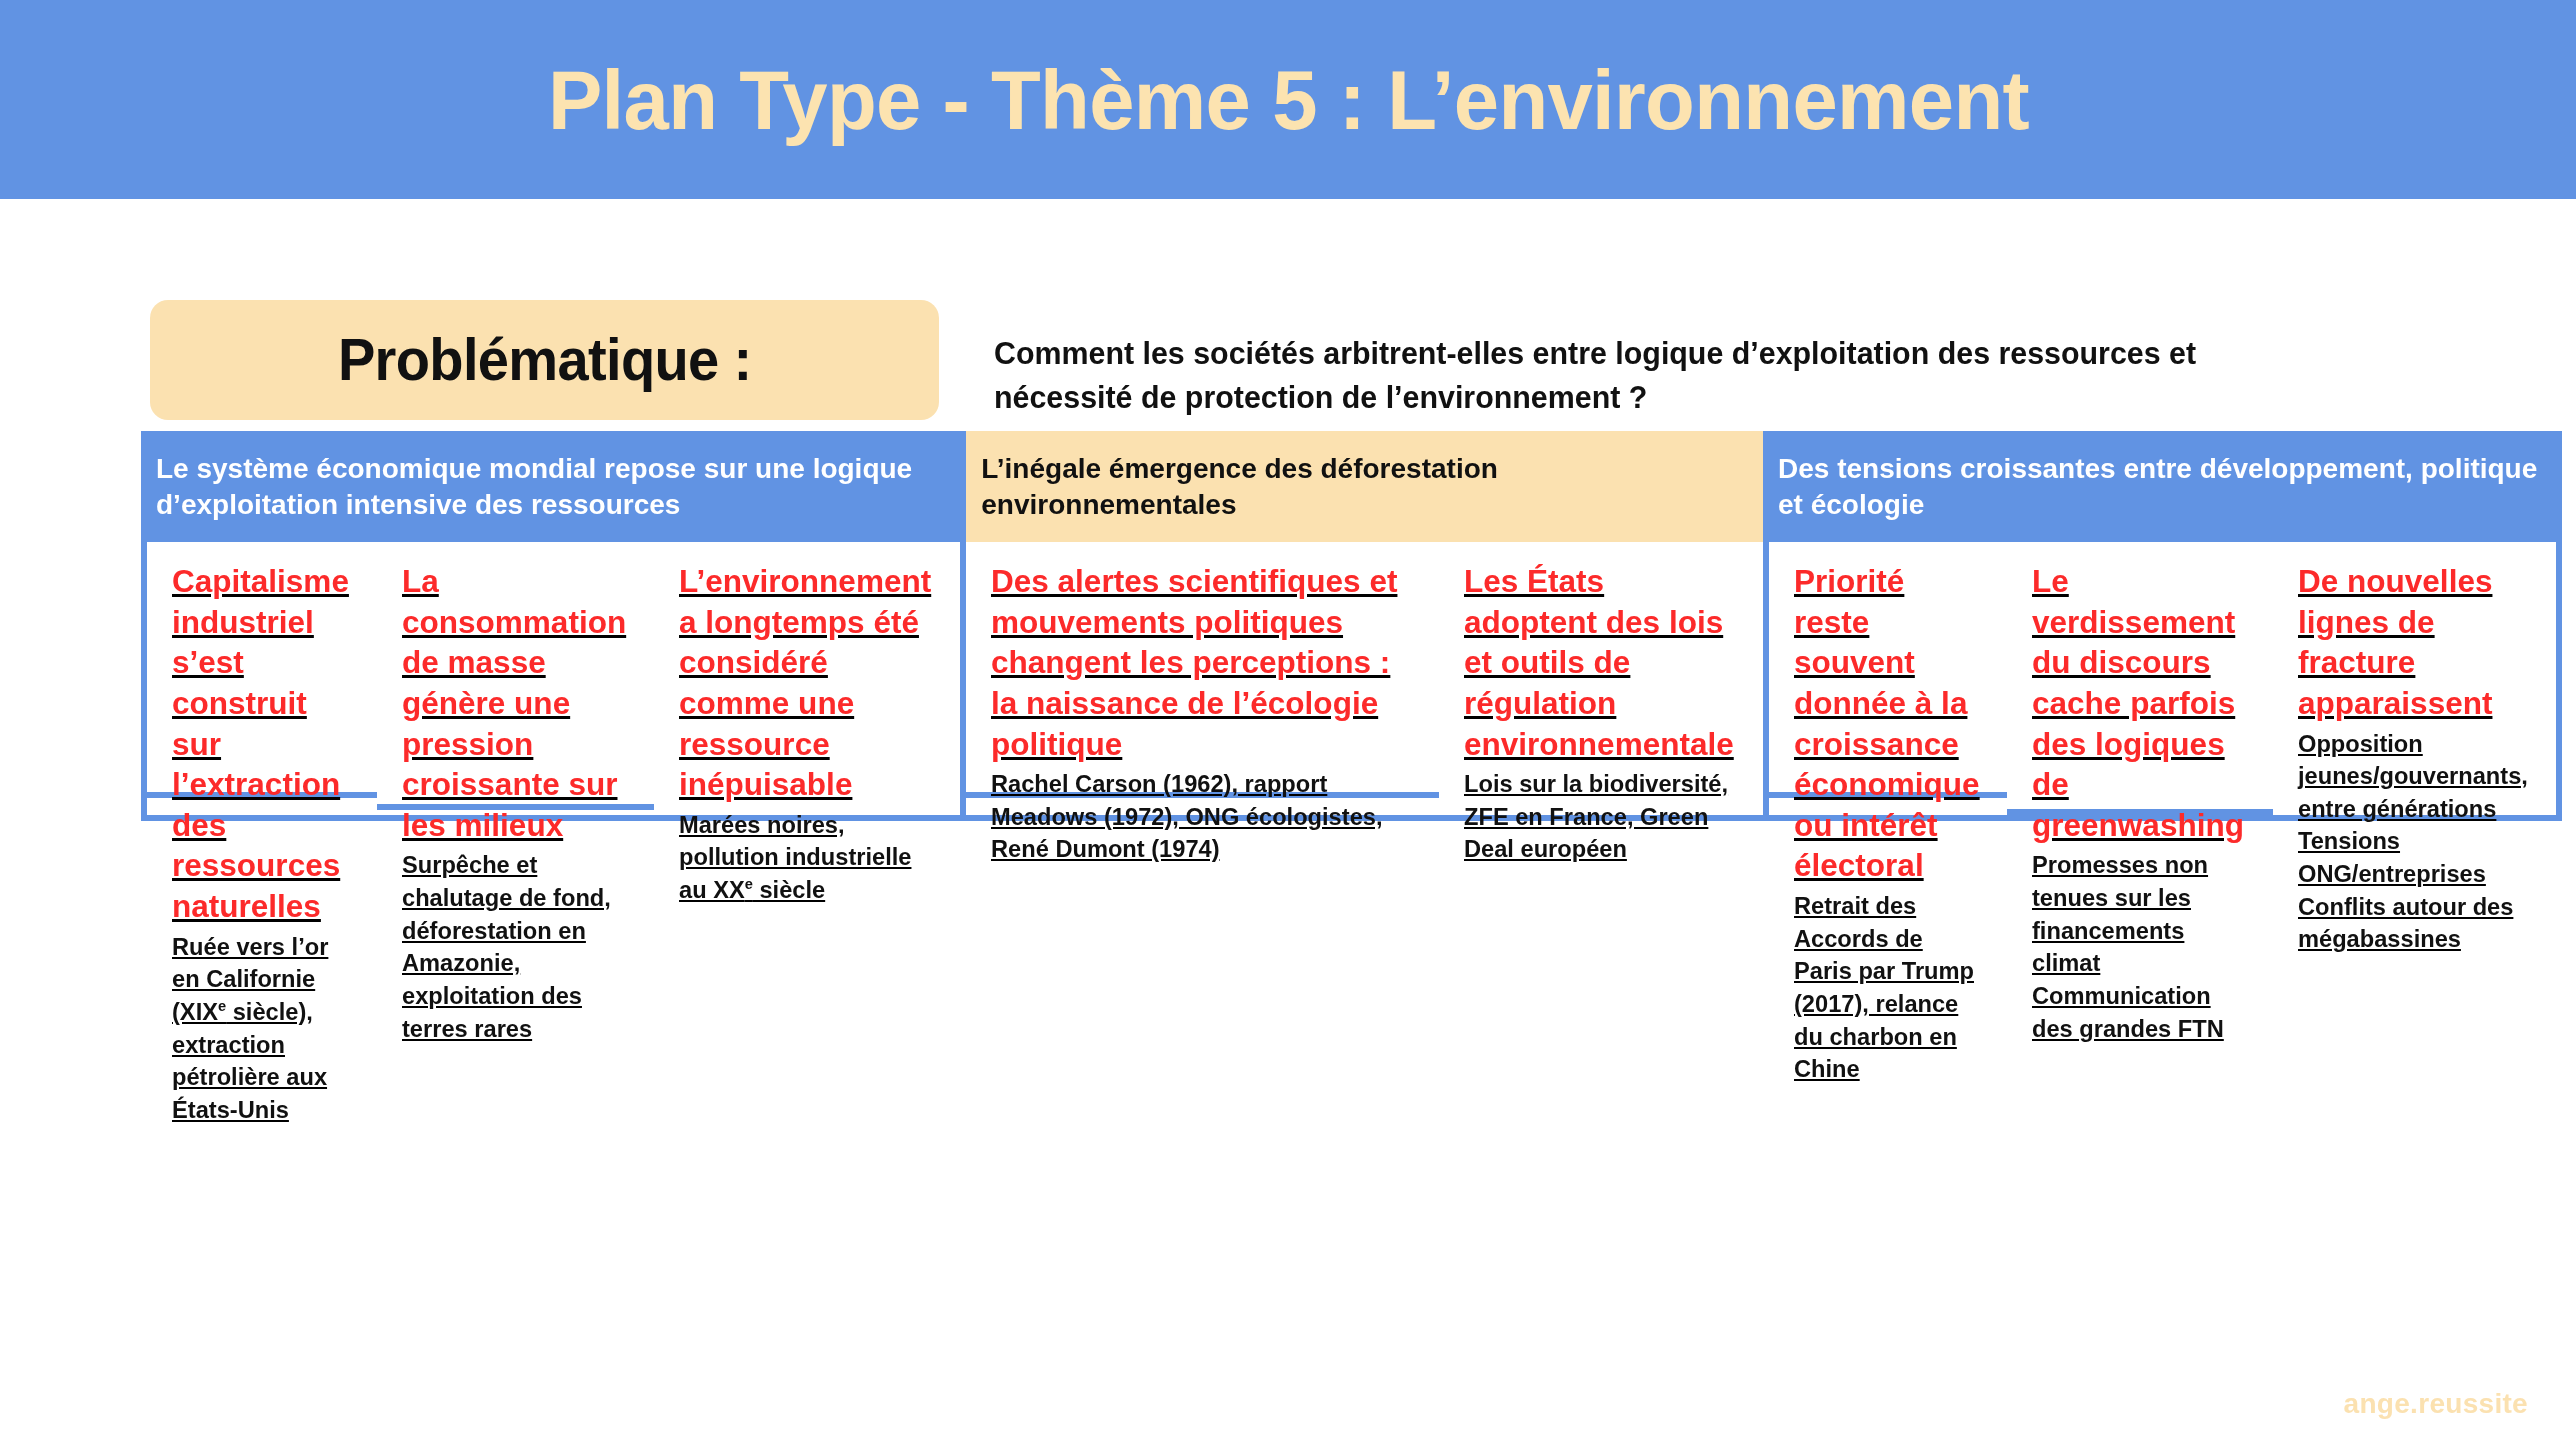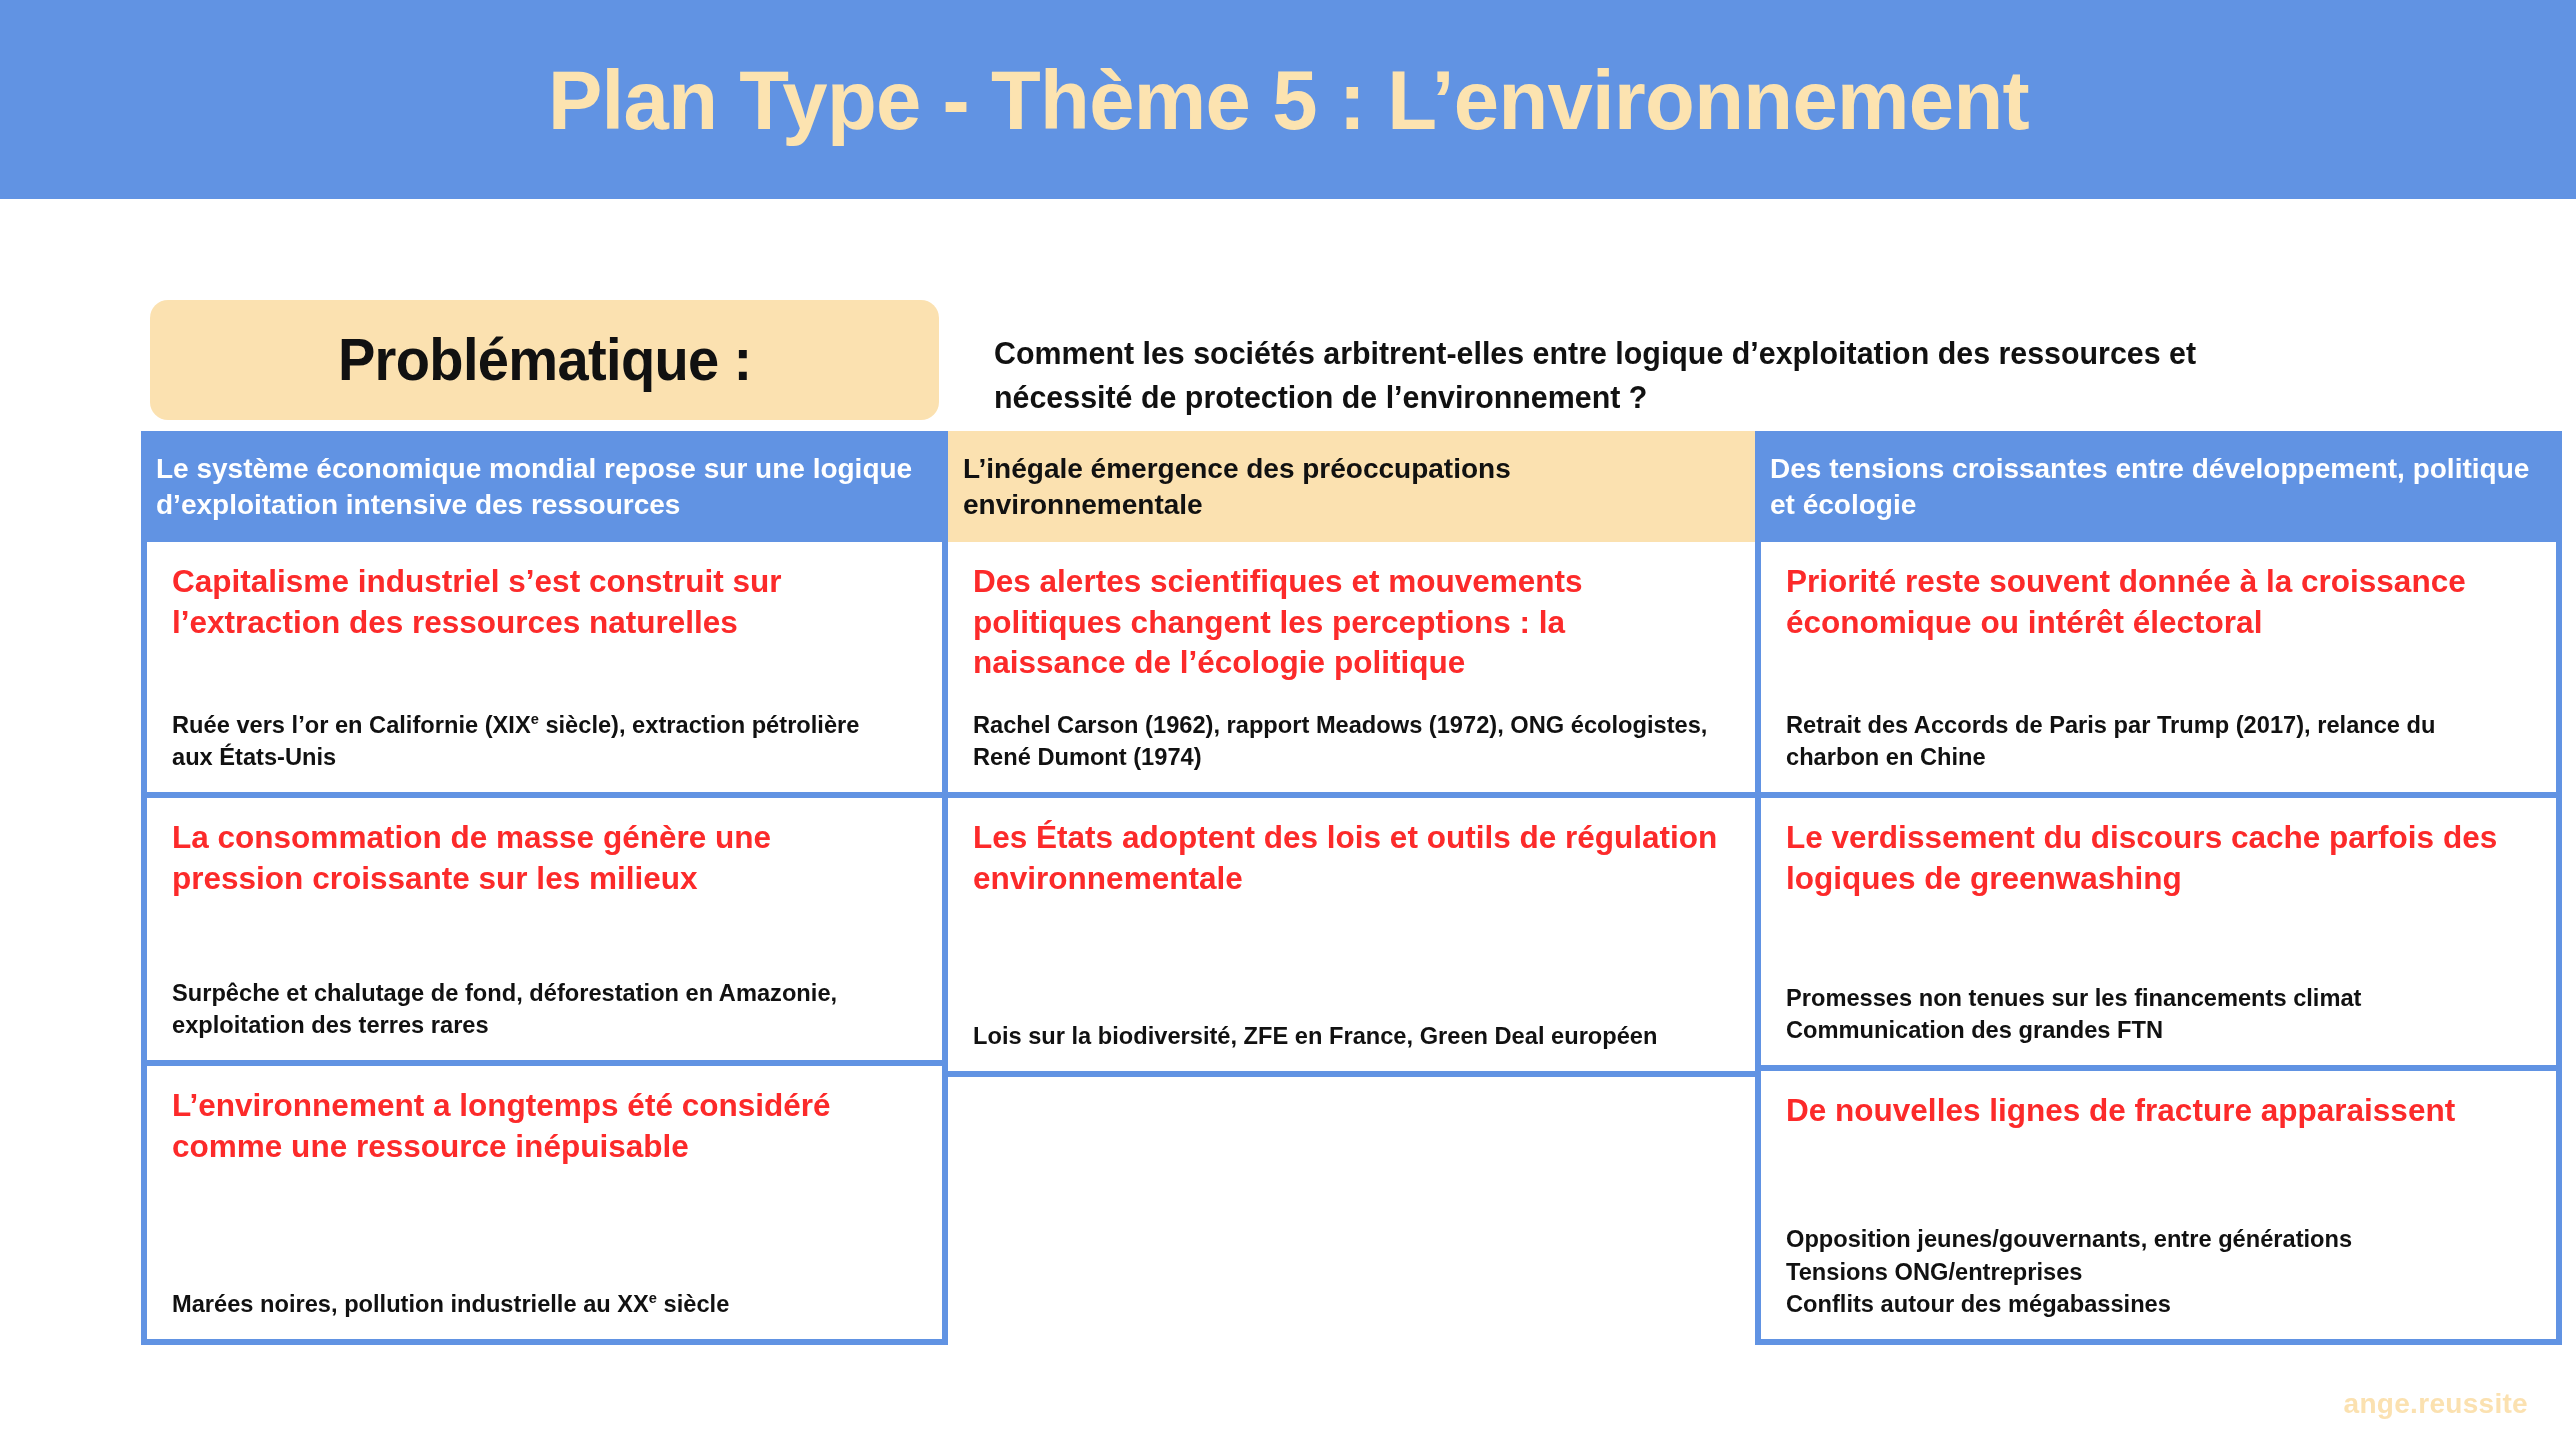"L’inégale émergence des préoccupations" div.col-header { text: préoccupations environnementale -> déforestation environnementales }
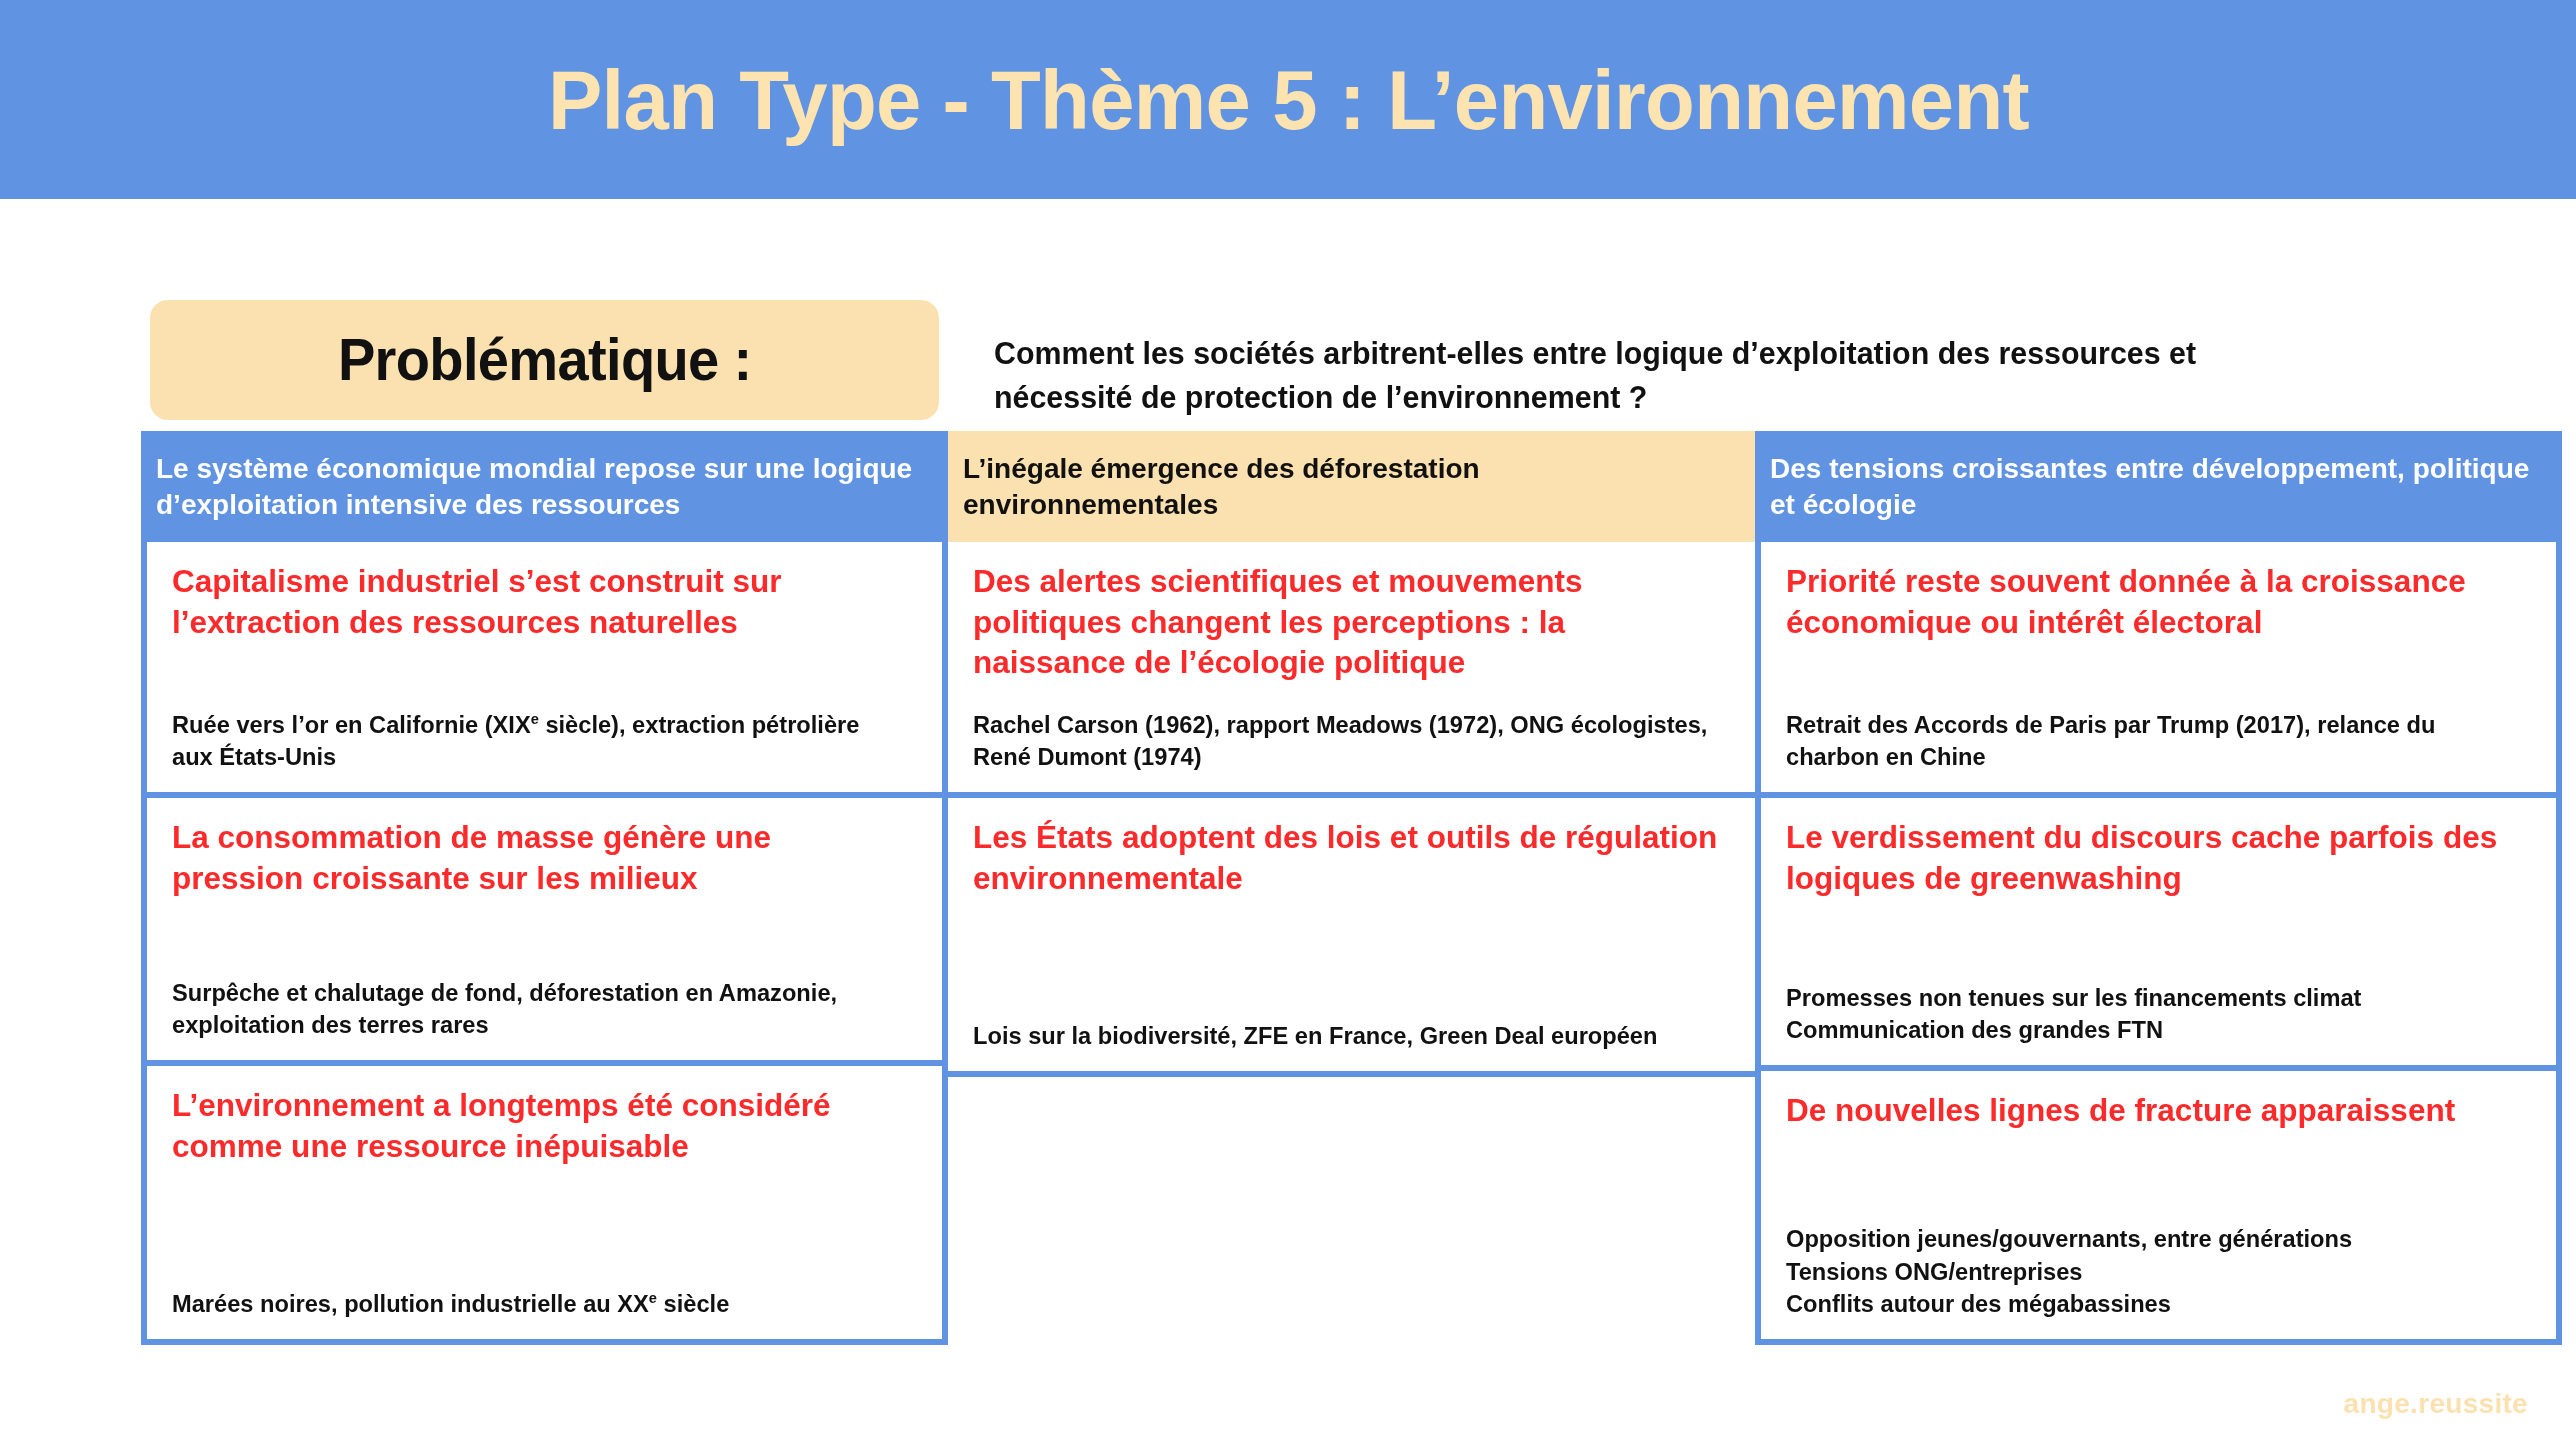"Capitalisme industriel s’est construit" .col-body { flex-direction: column -> none; text-decoration: none -> underline }
